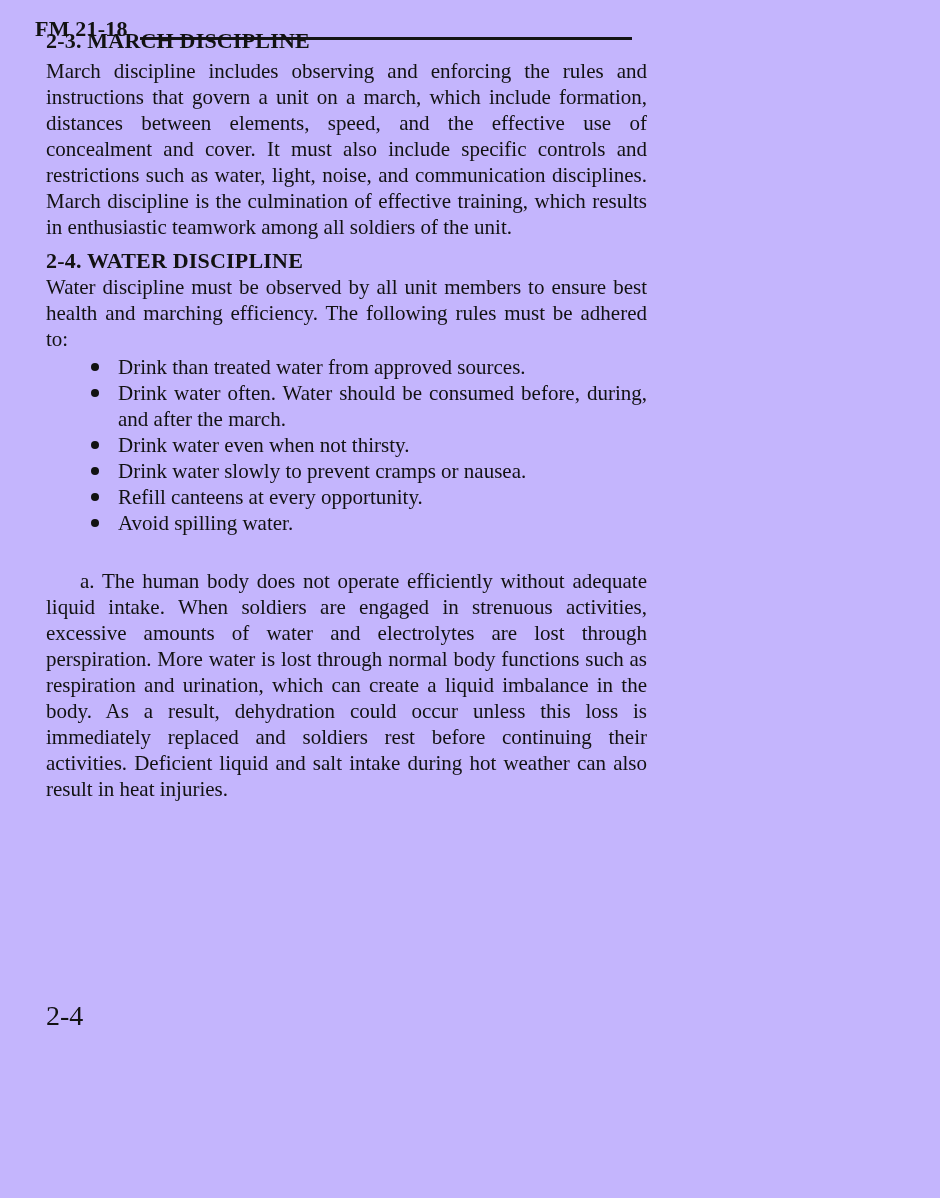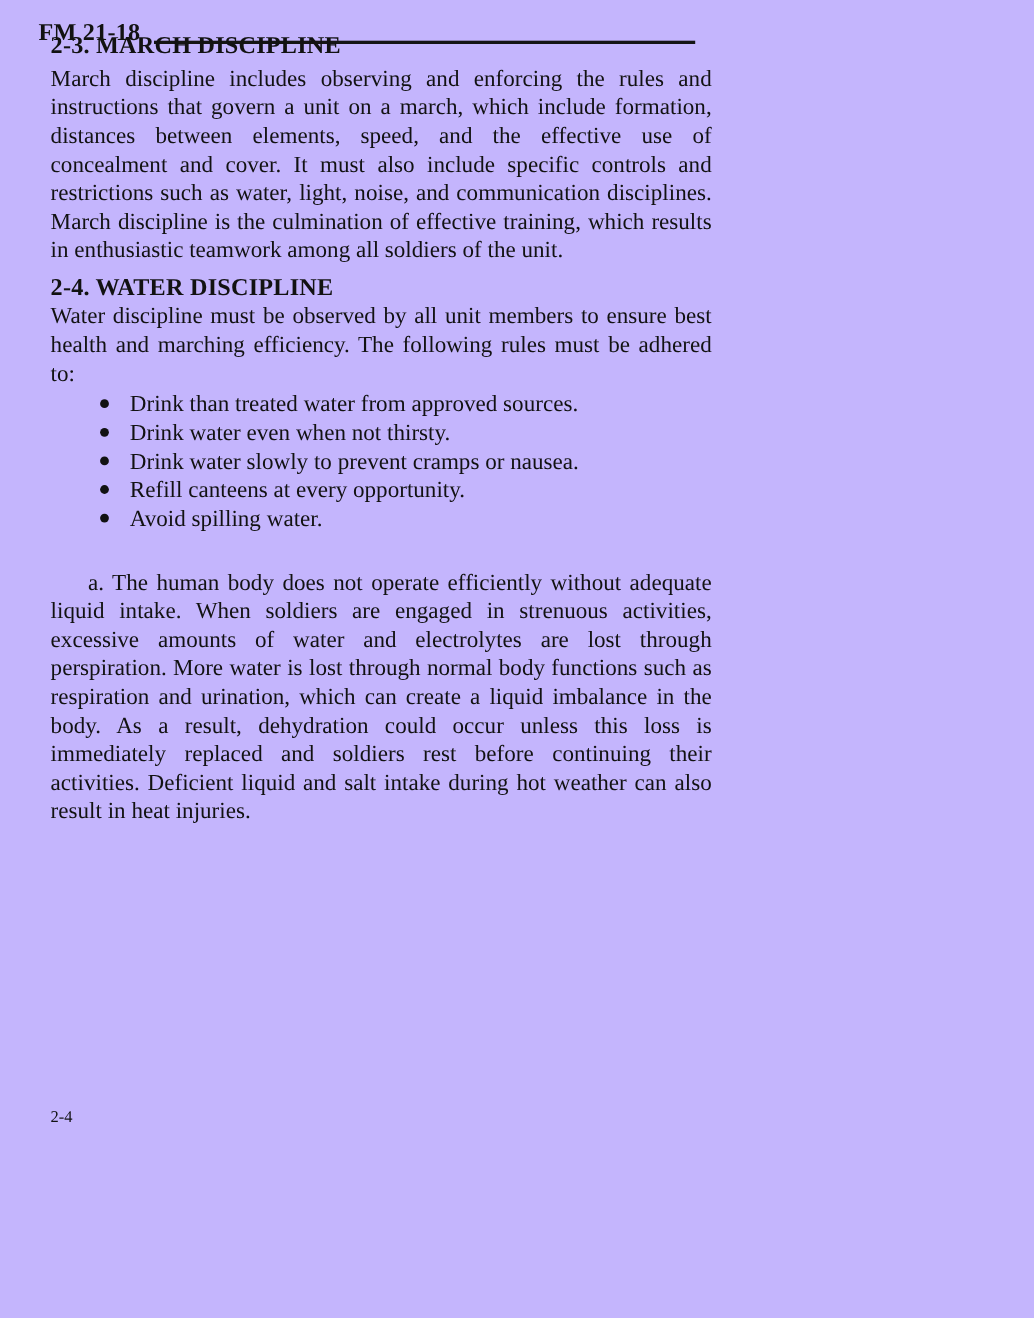"Drink water often. Water should" li { html: none -> <li> <span></span> <span>Drink water often. Water should be consumed before, during, and after the march.</span> </li> }
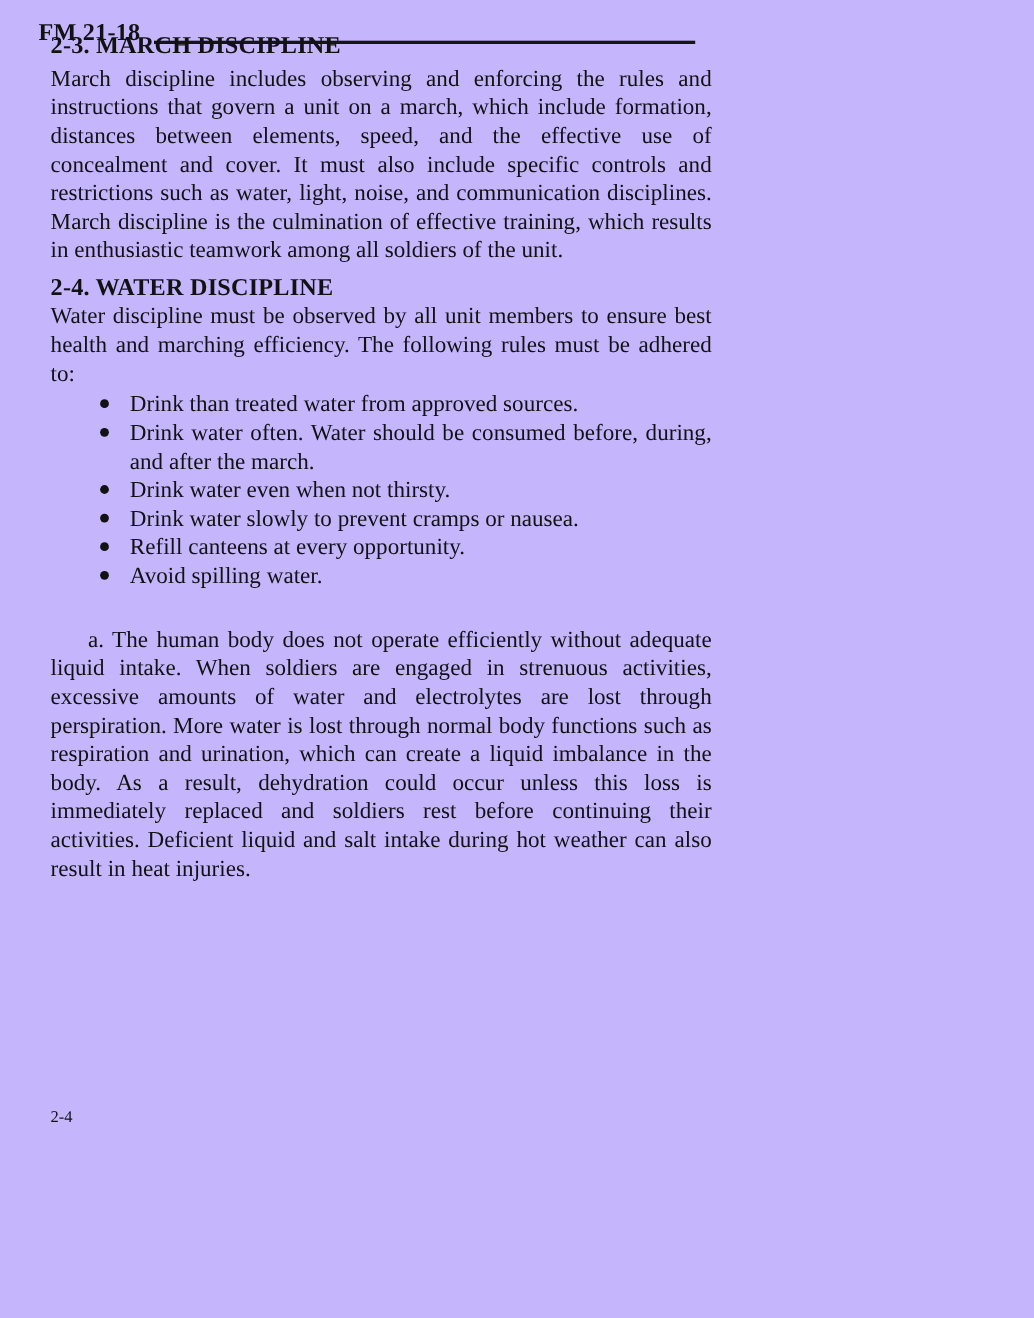"2-4" .page-footer { font-size: 15px -> 28px }
